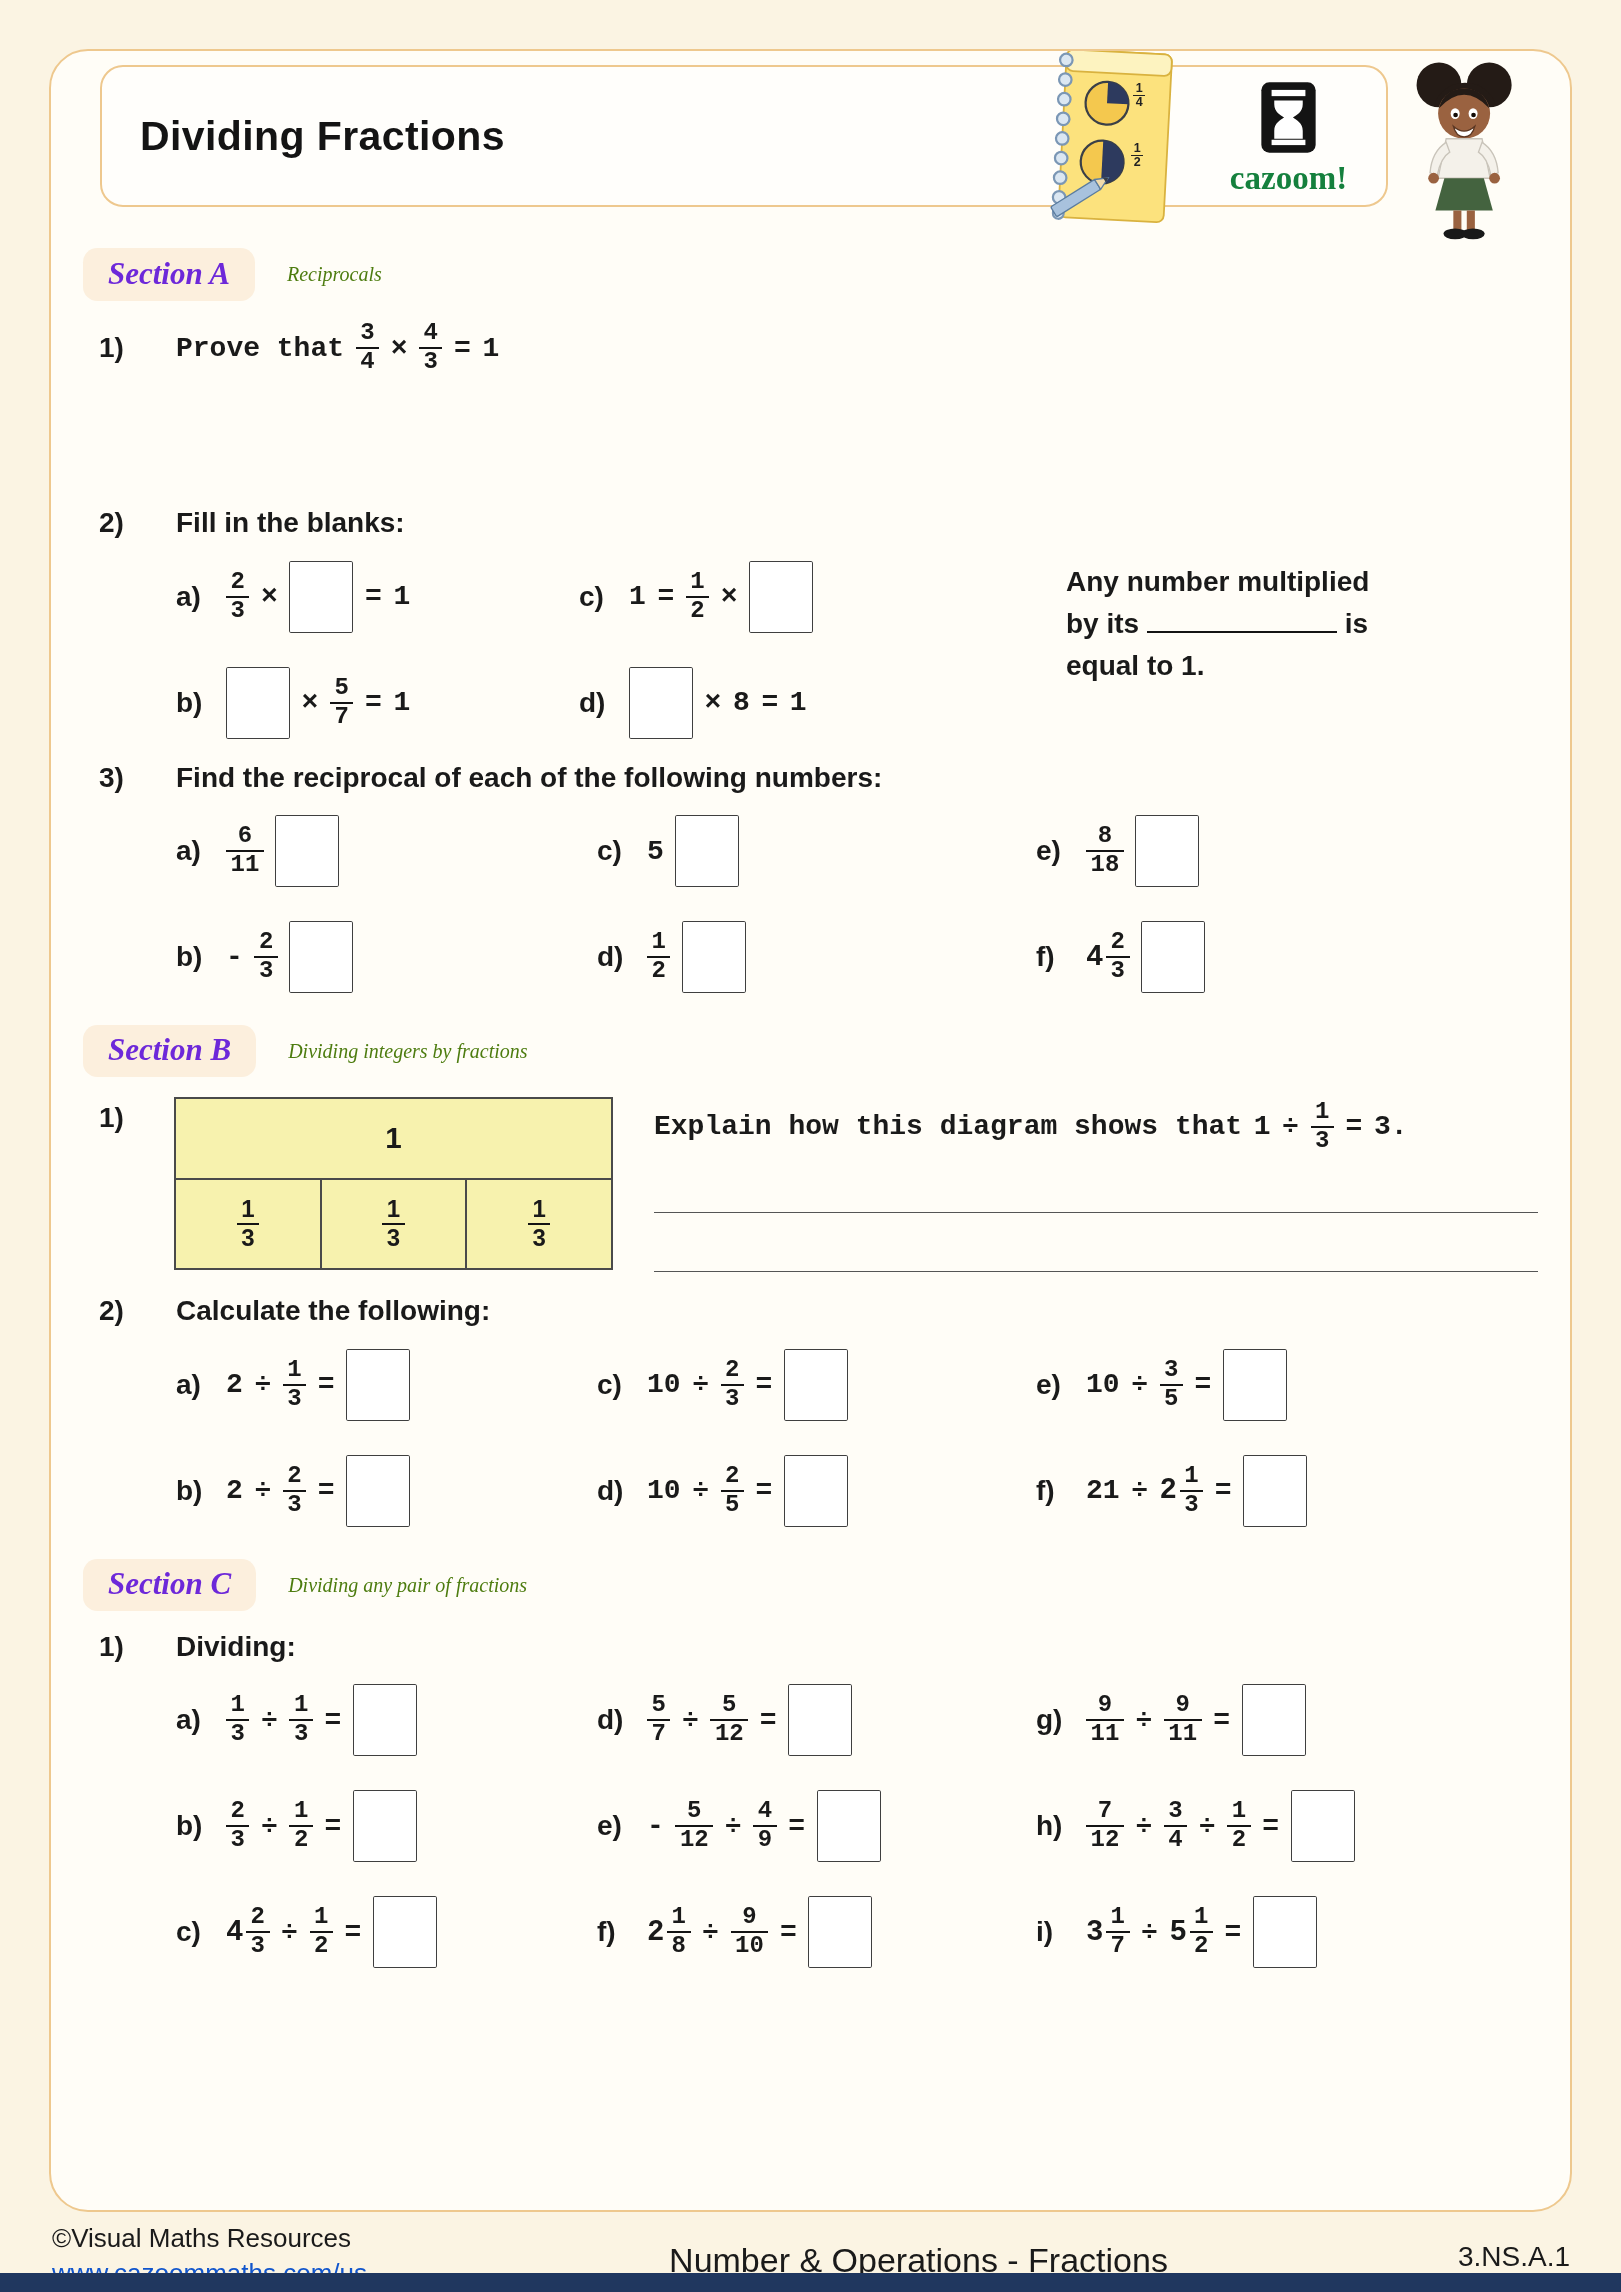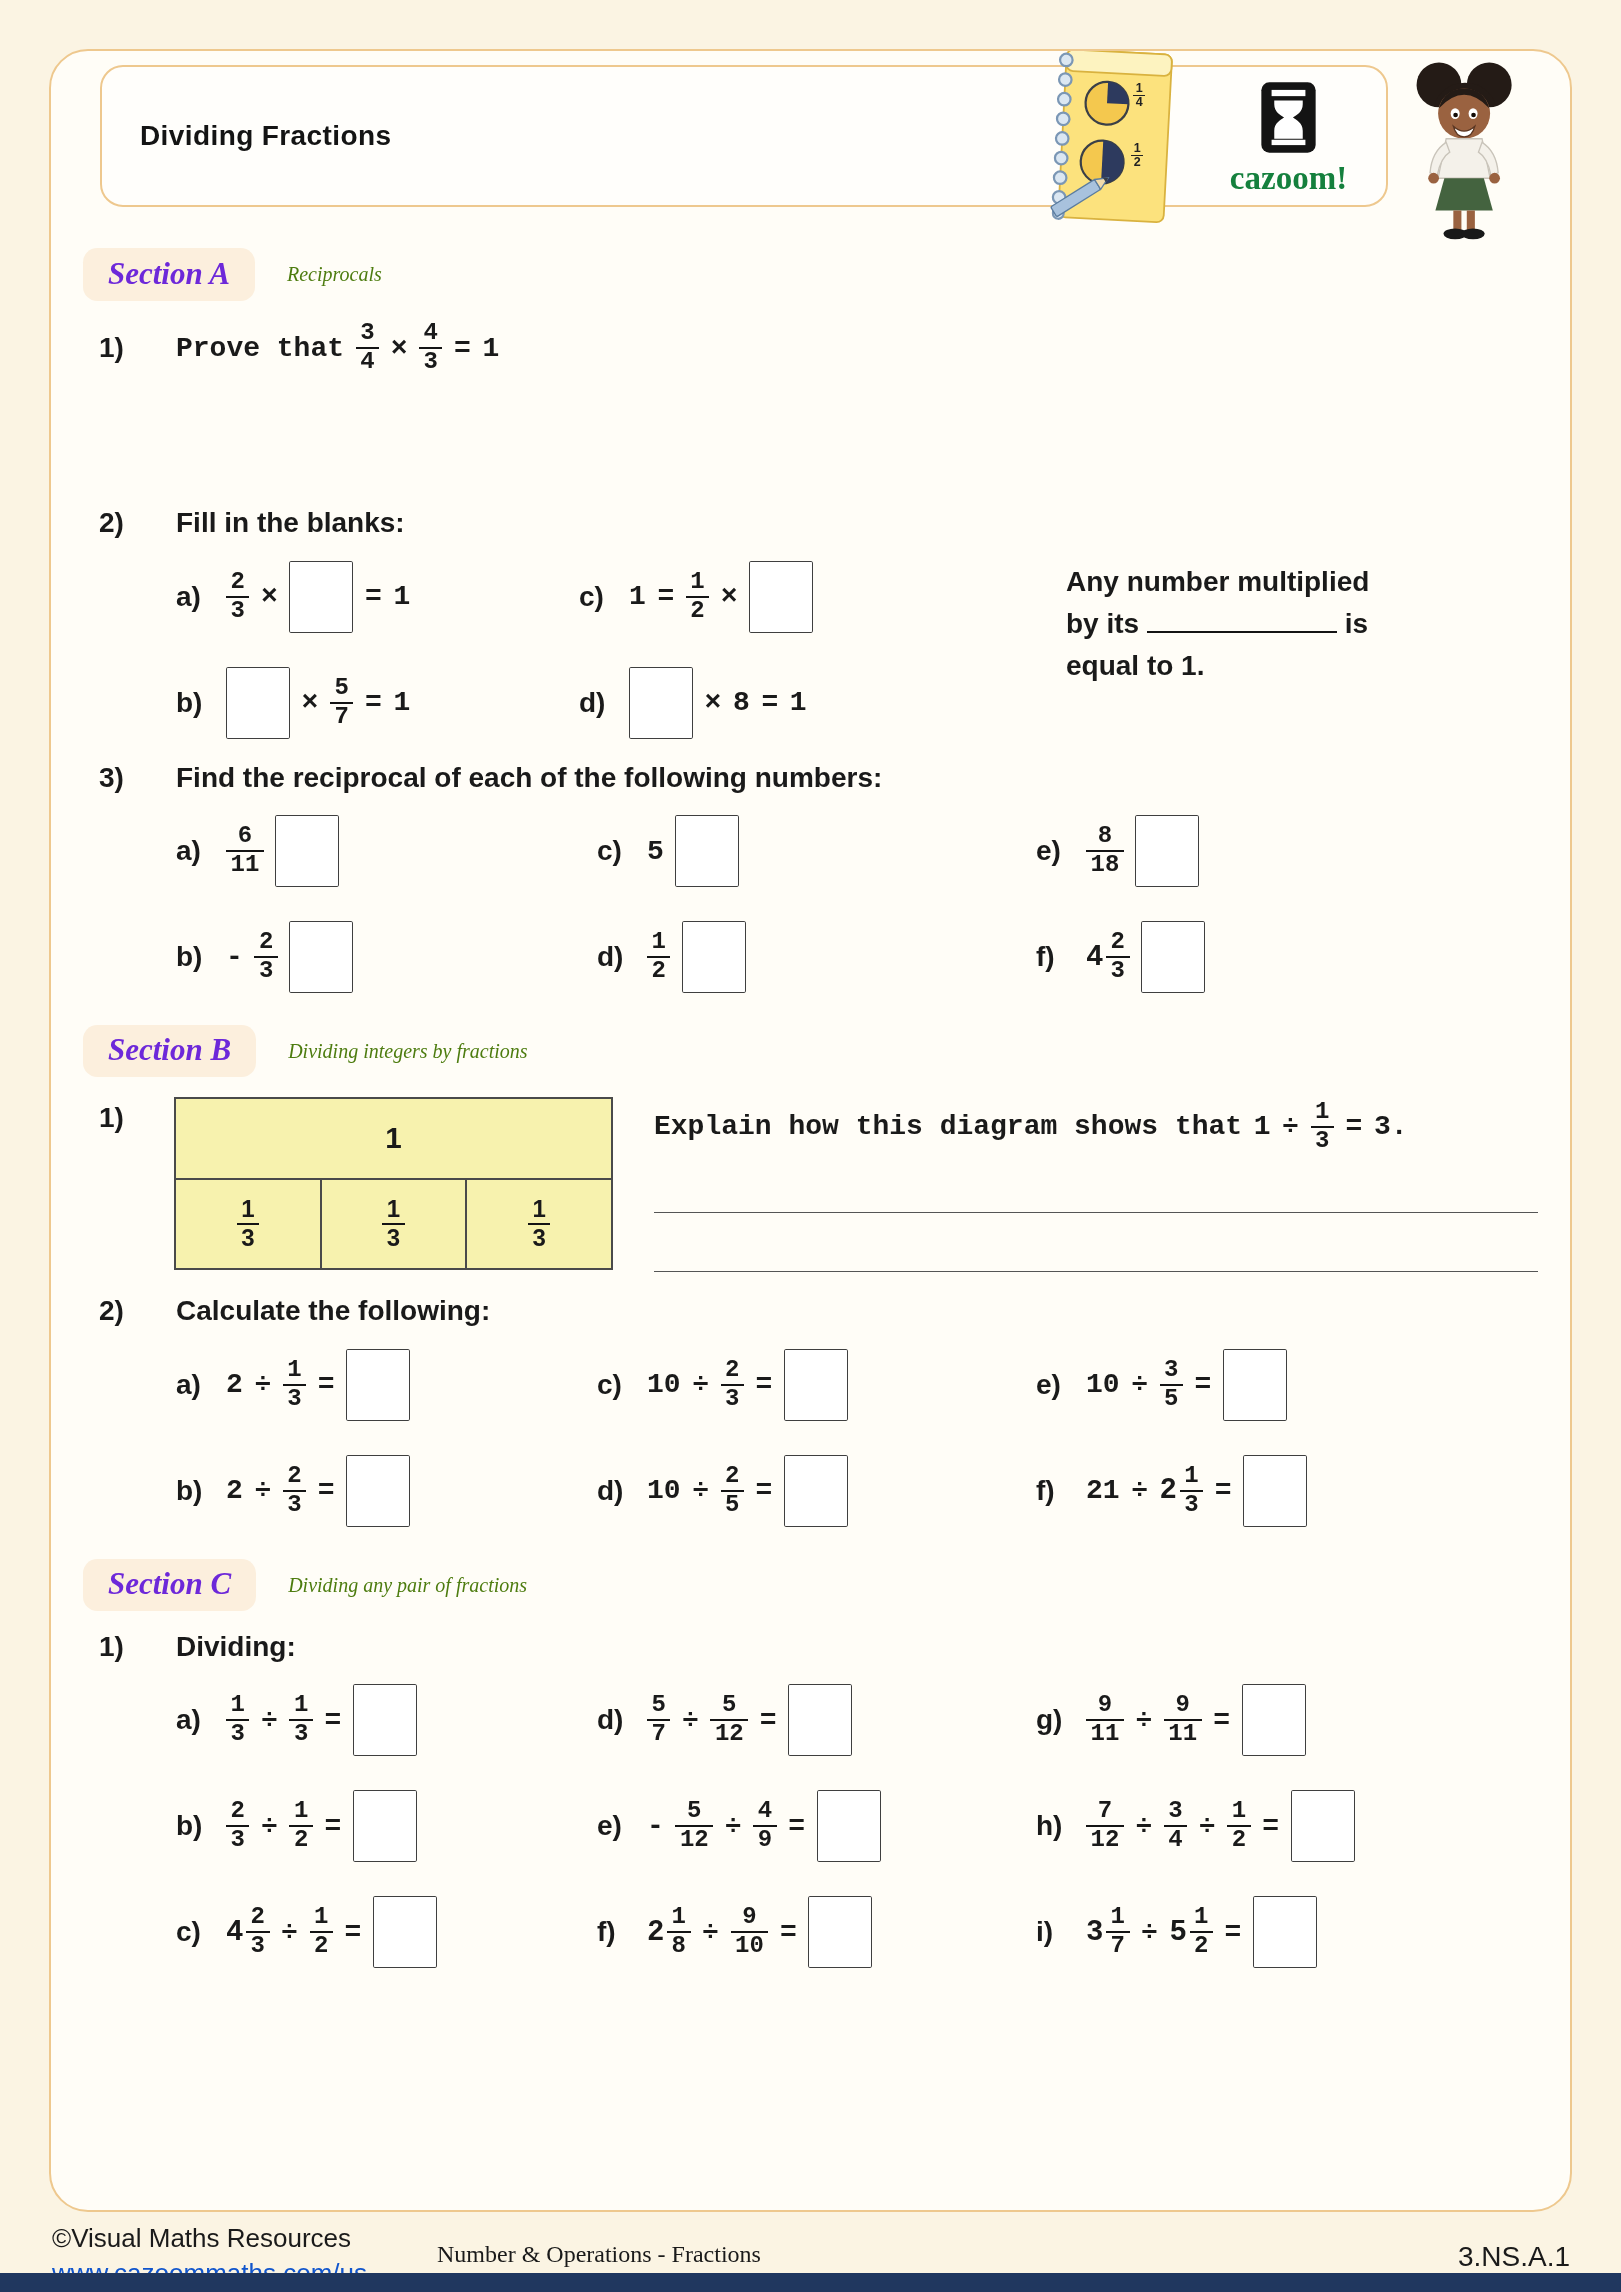"Dividing Fractions" .title-box h1 { font-size: 28px -> 41px }
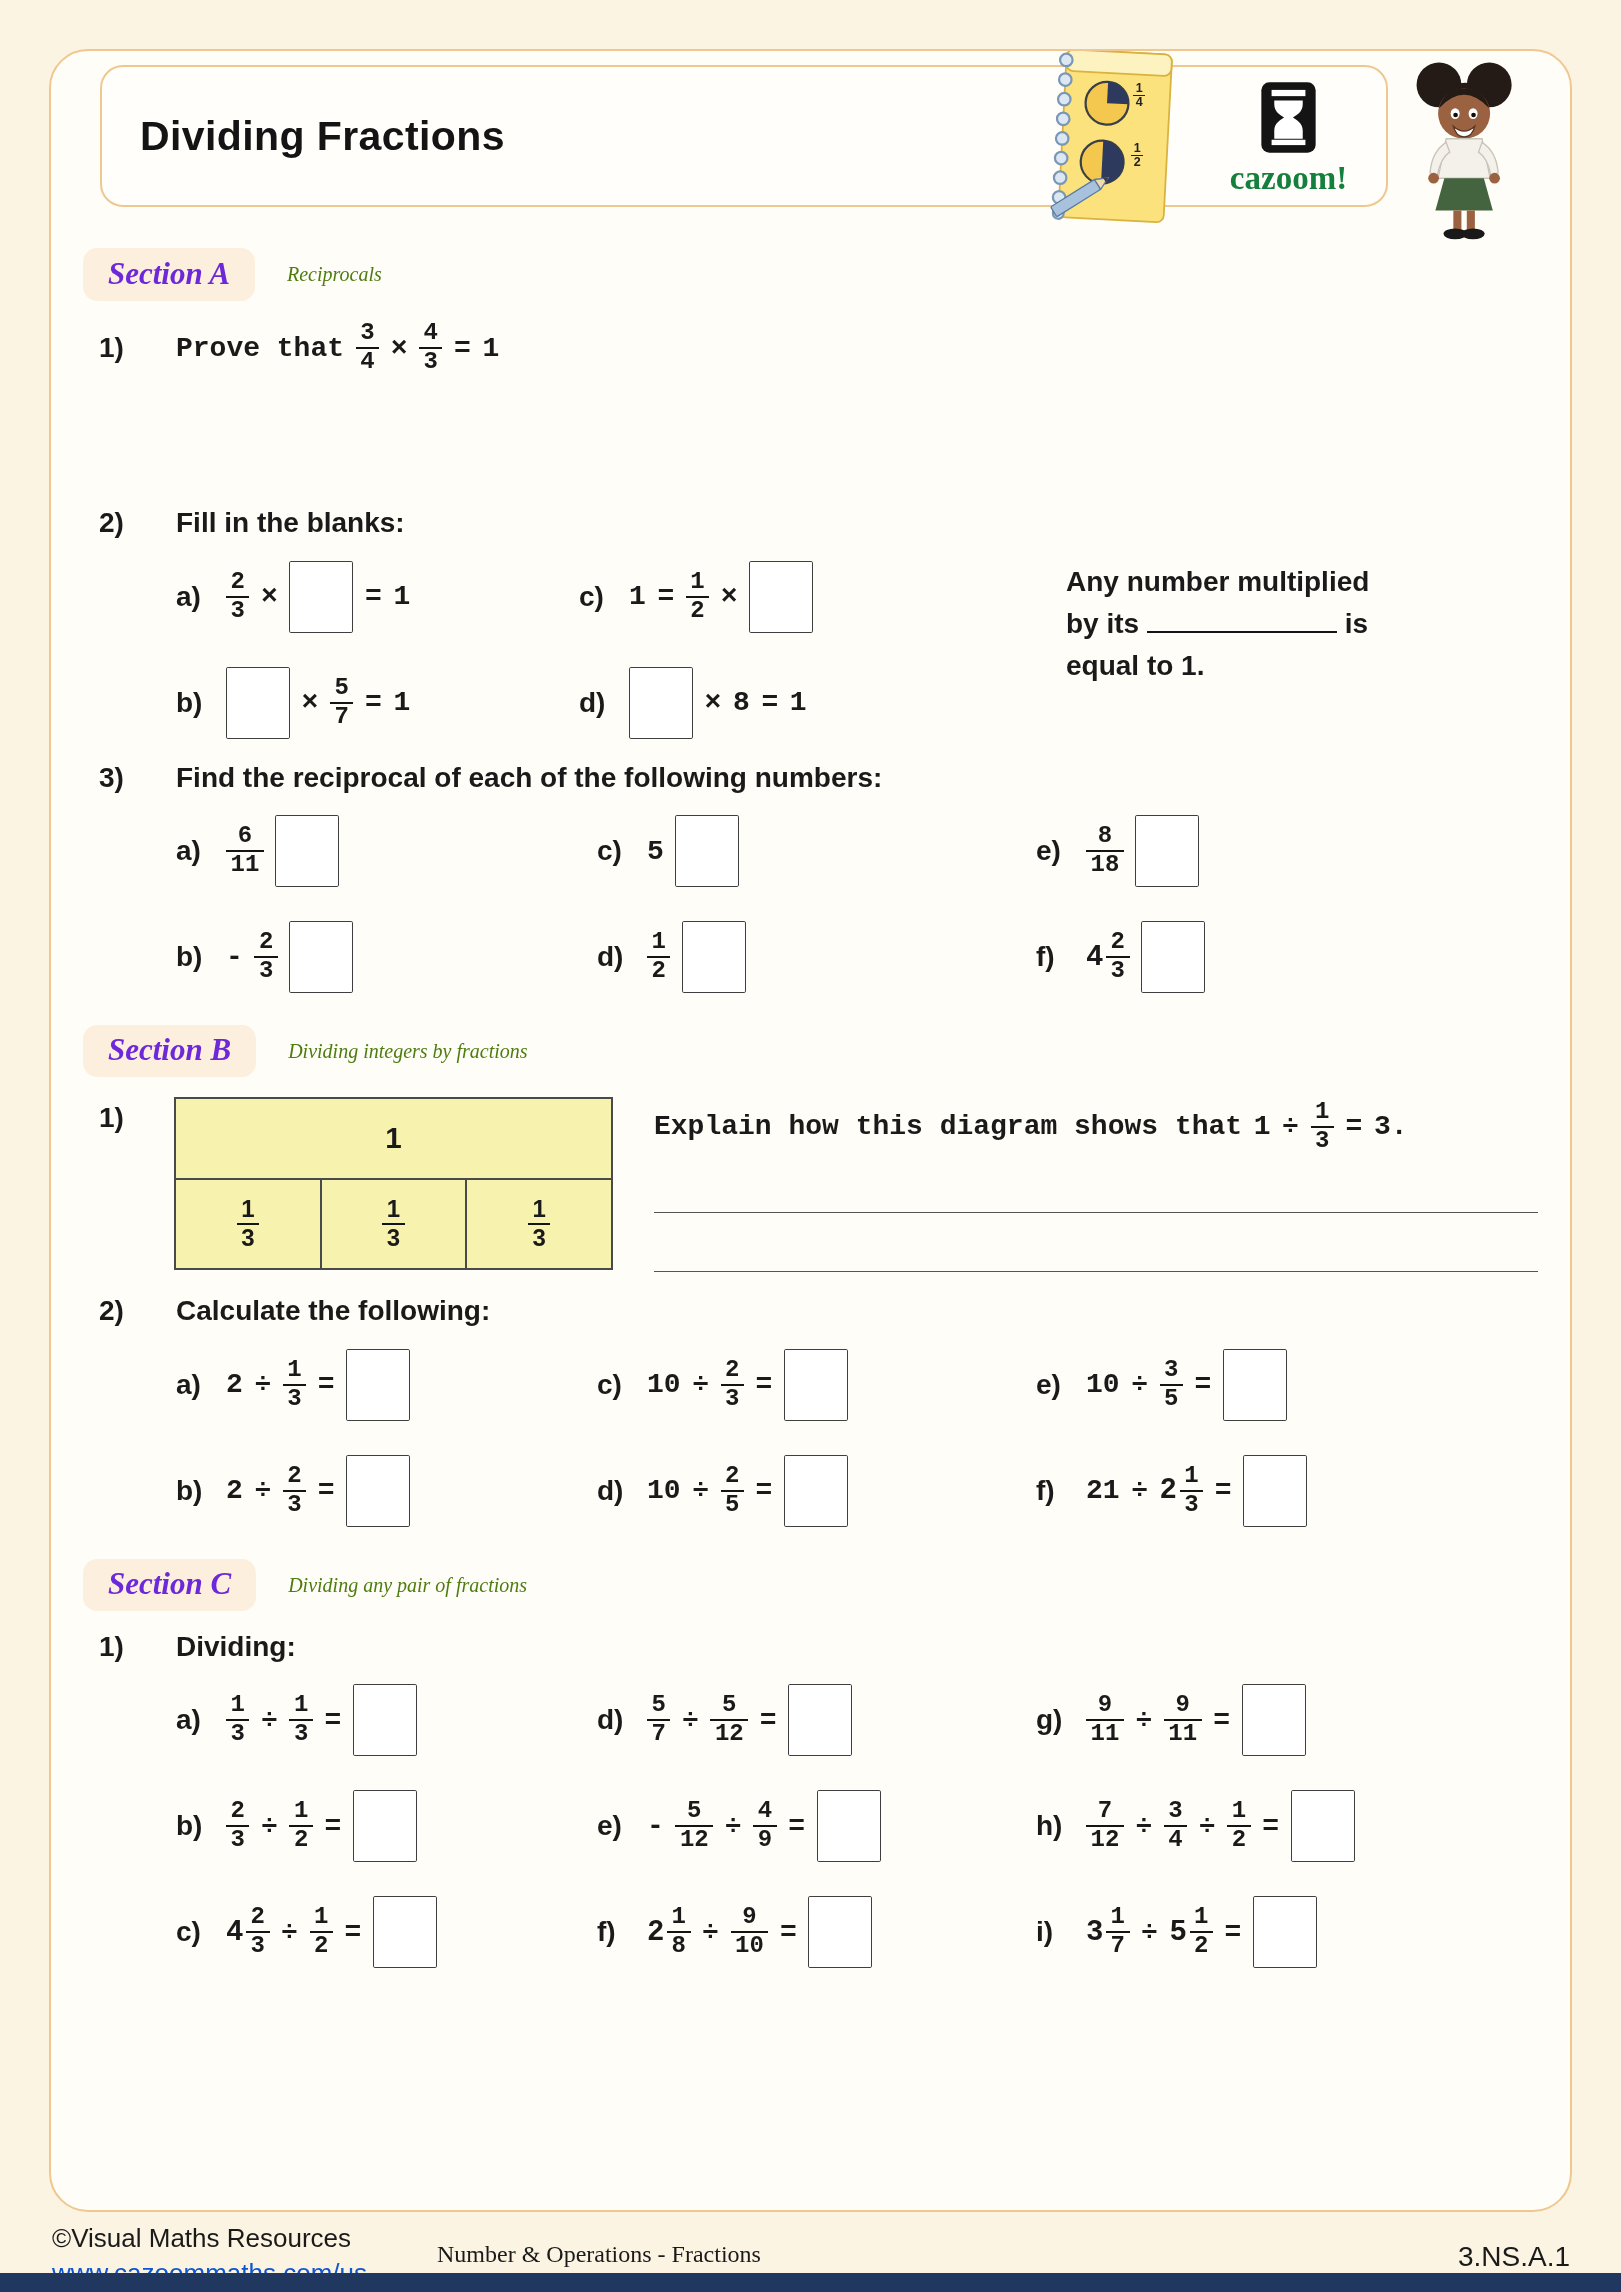"Number & Operations - Fractions" .f-center { font-family: Liberation Serif, serif -> none; font-size: 24px -> 34px; text-align: left -> center }
